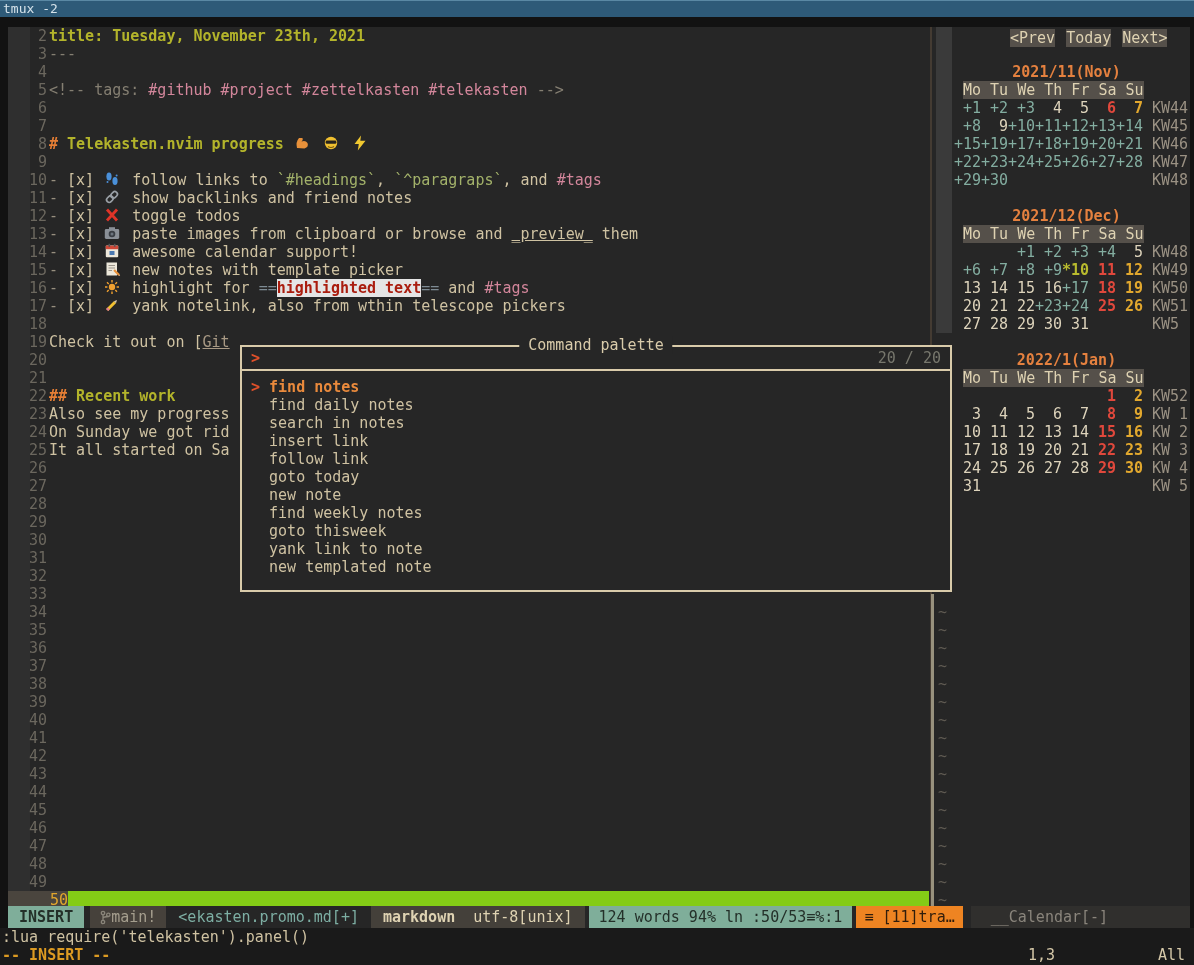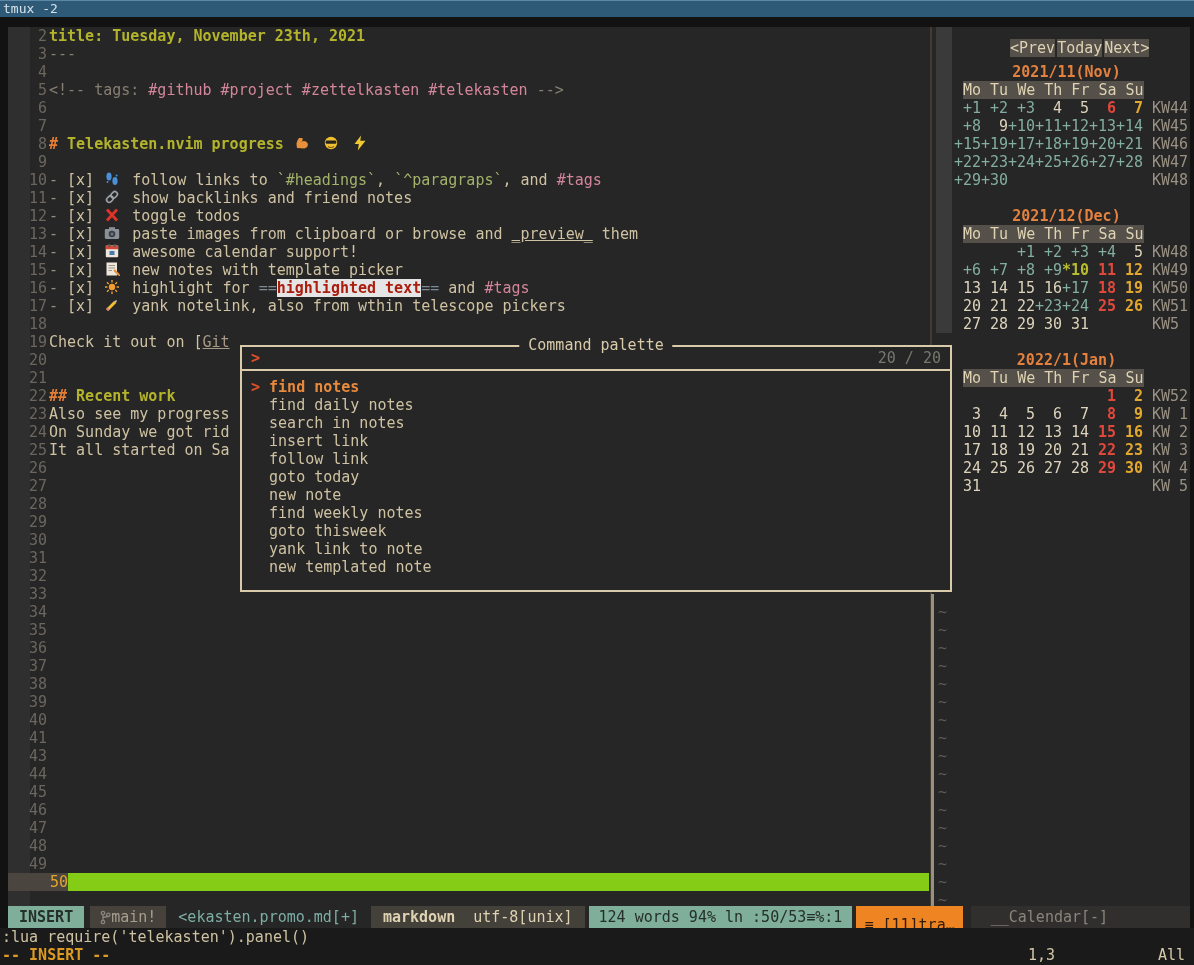"<Prev" #calnav { gap: 2px -> 11px; top: 12px -> 2px }
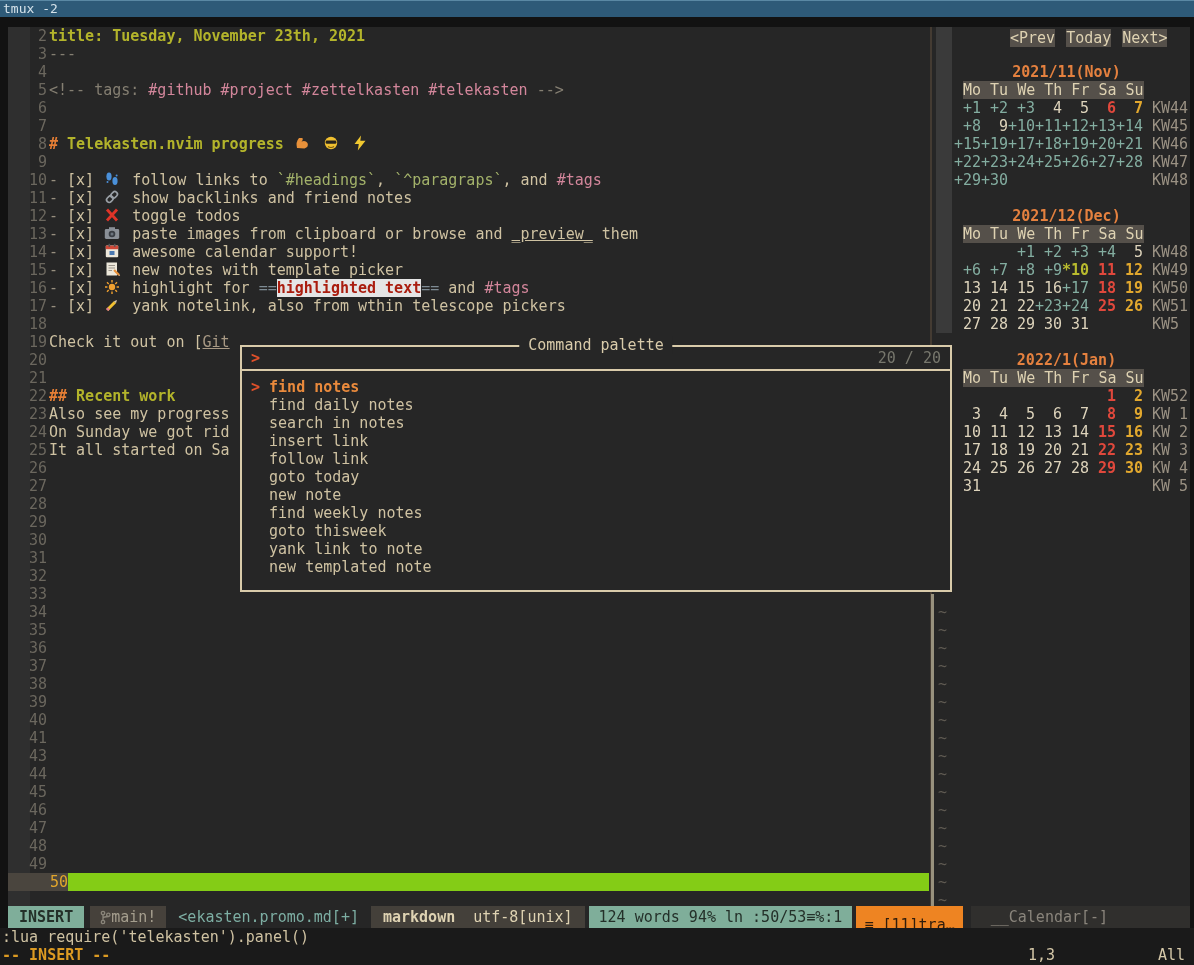"42" div.row { html: none -> <div> <span>42</span> <span></span> </div> }
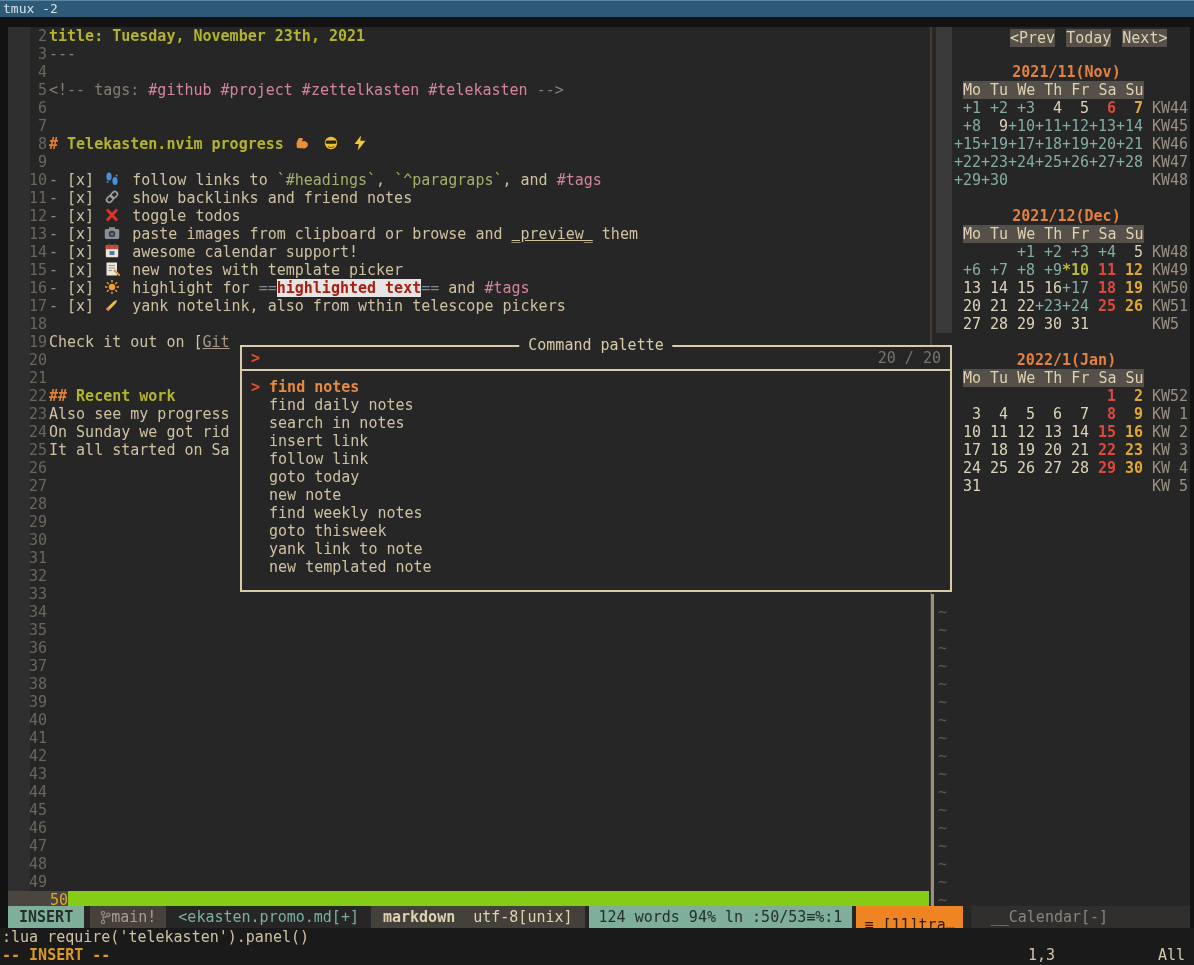"≡ [11]tra…" #st-tabs { padding: 8px 8px -> 0 8px }
